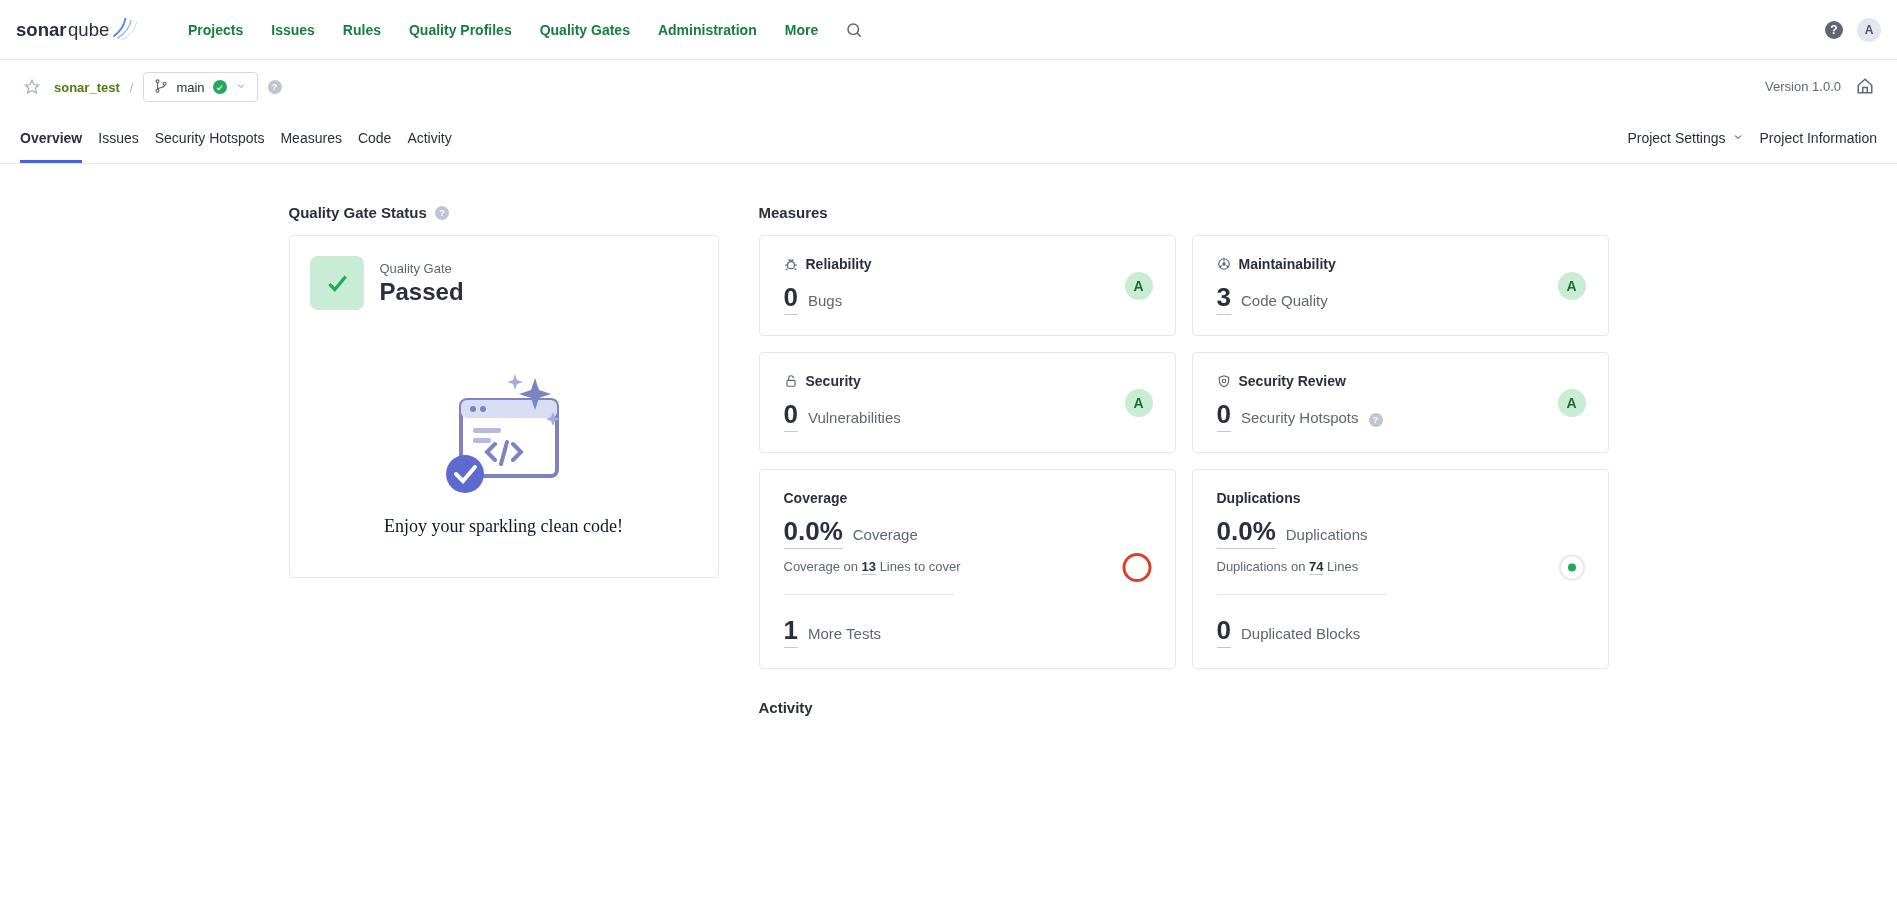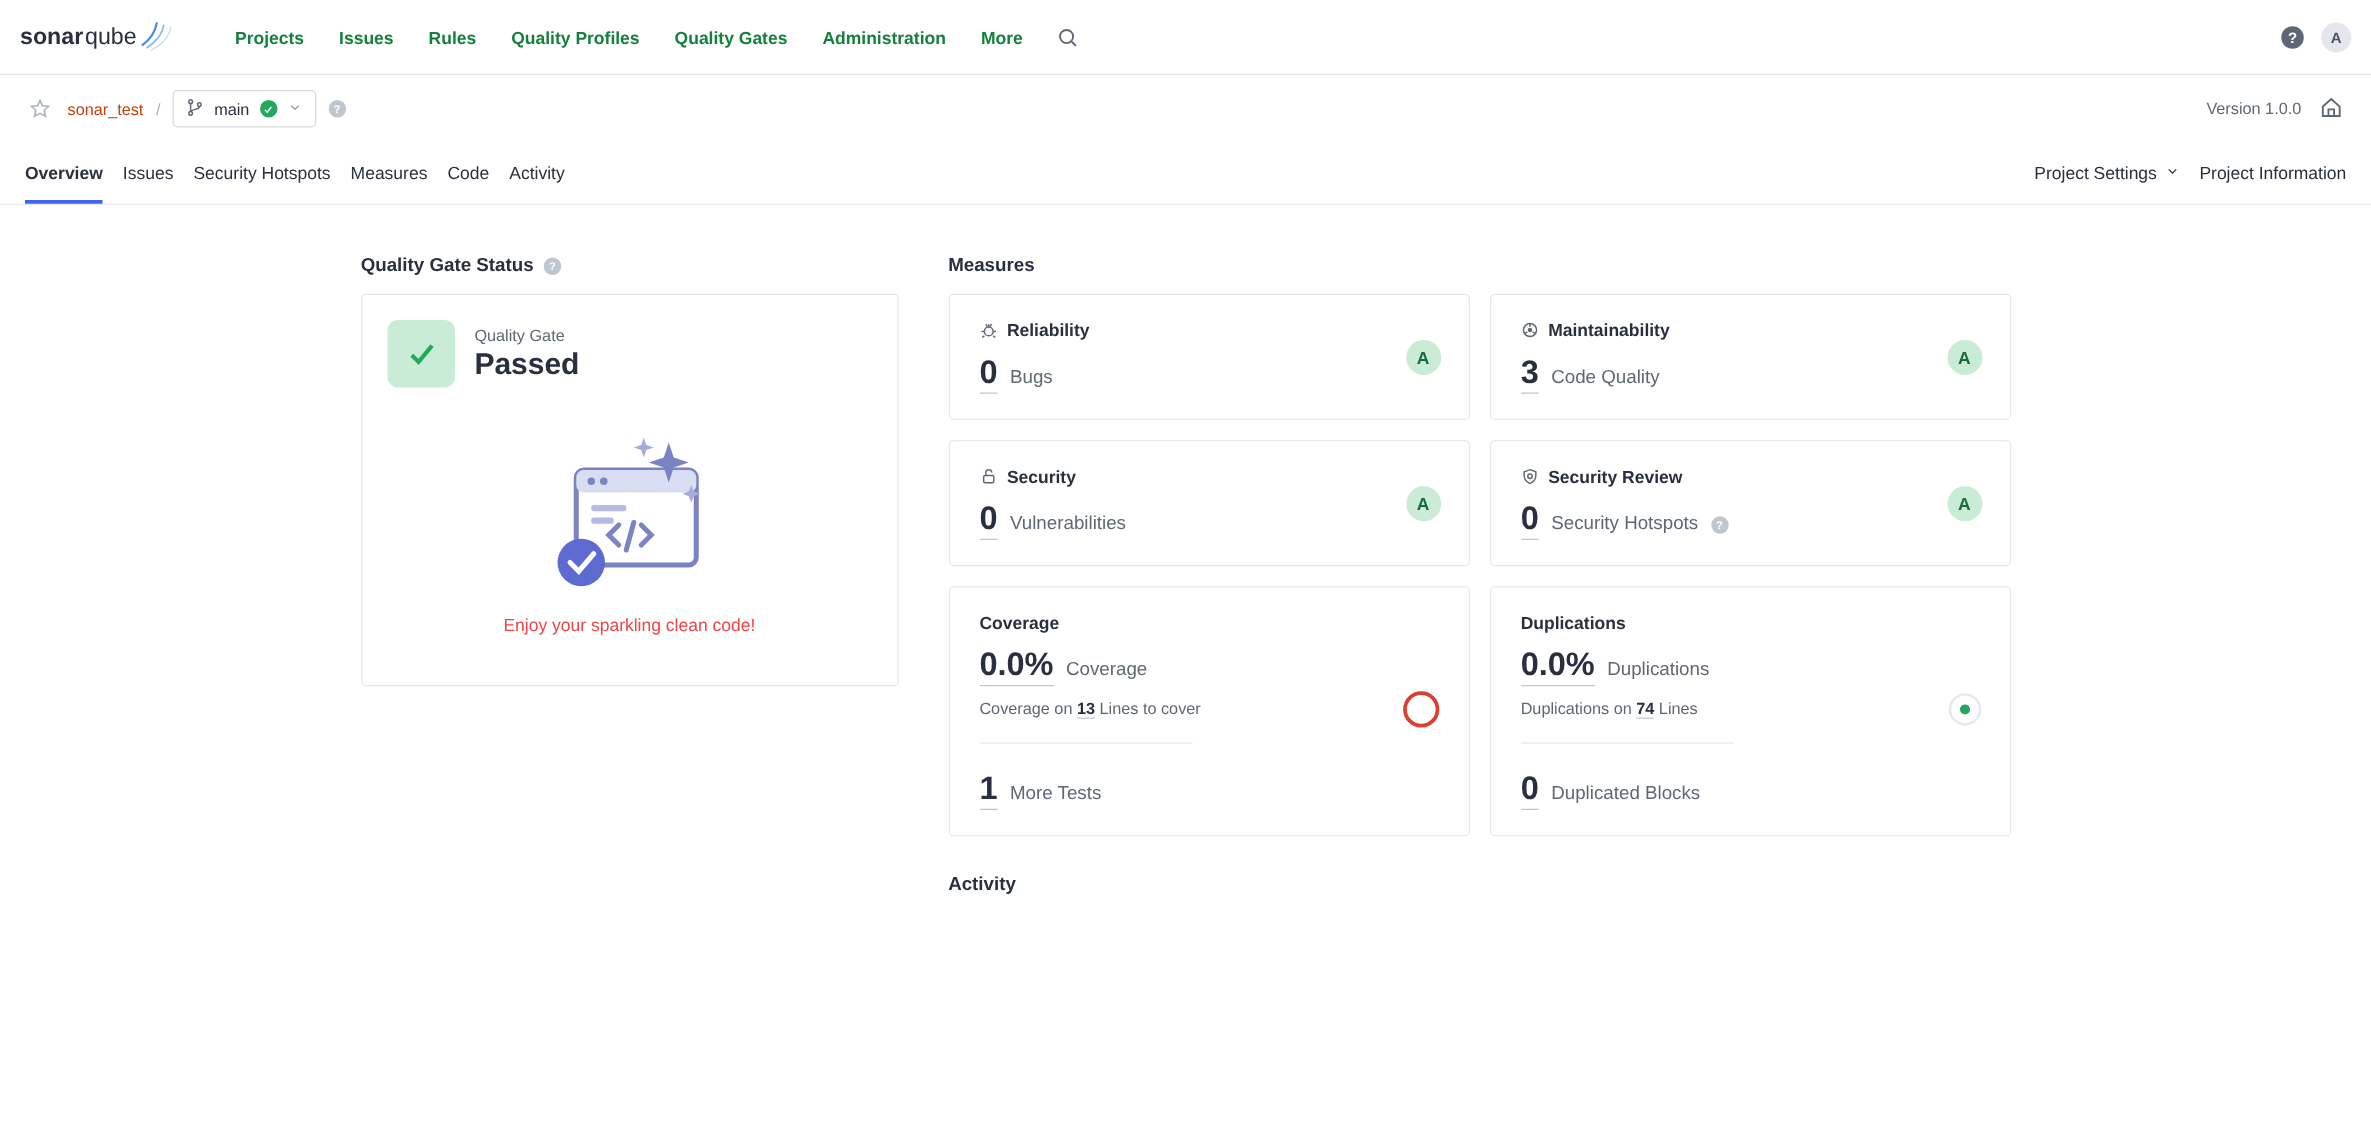"sonar_test" .breadcrumb-name { color: #c2410c -> #4d7c0f; font-weight: 400 -> 700 }
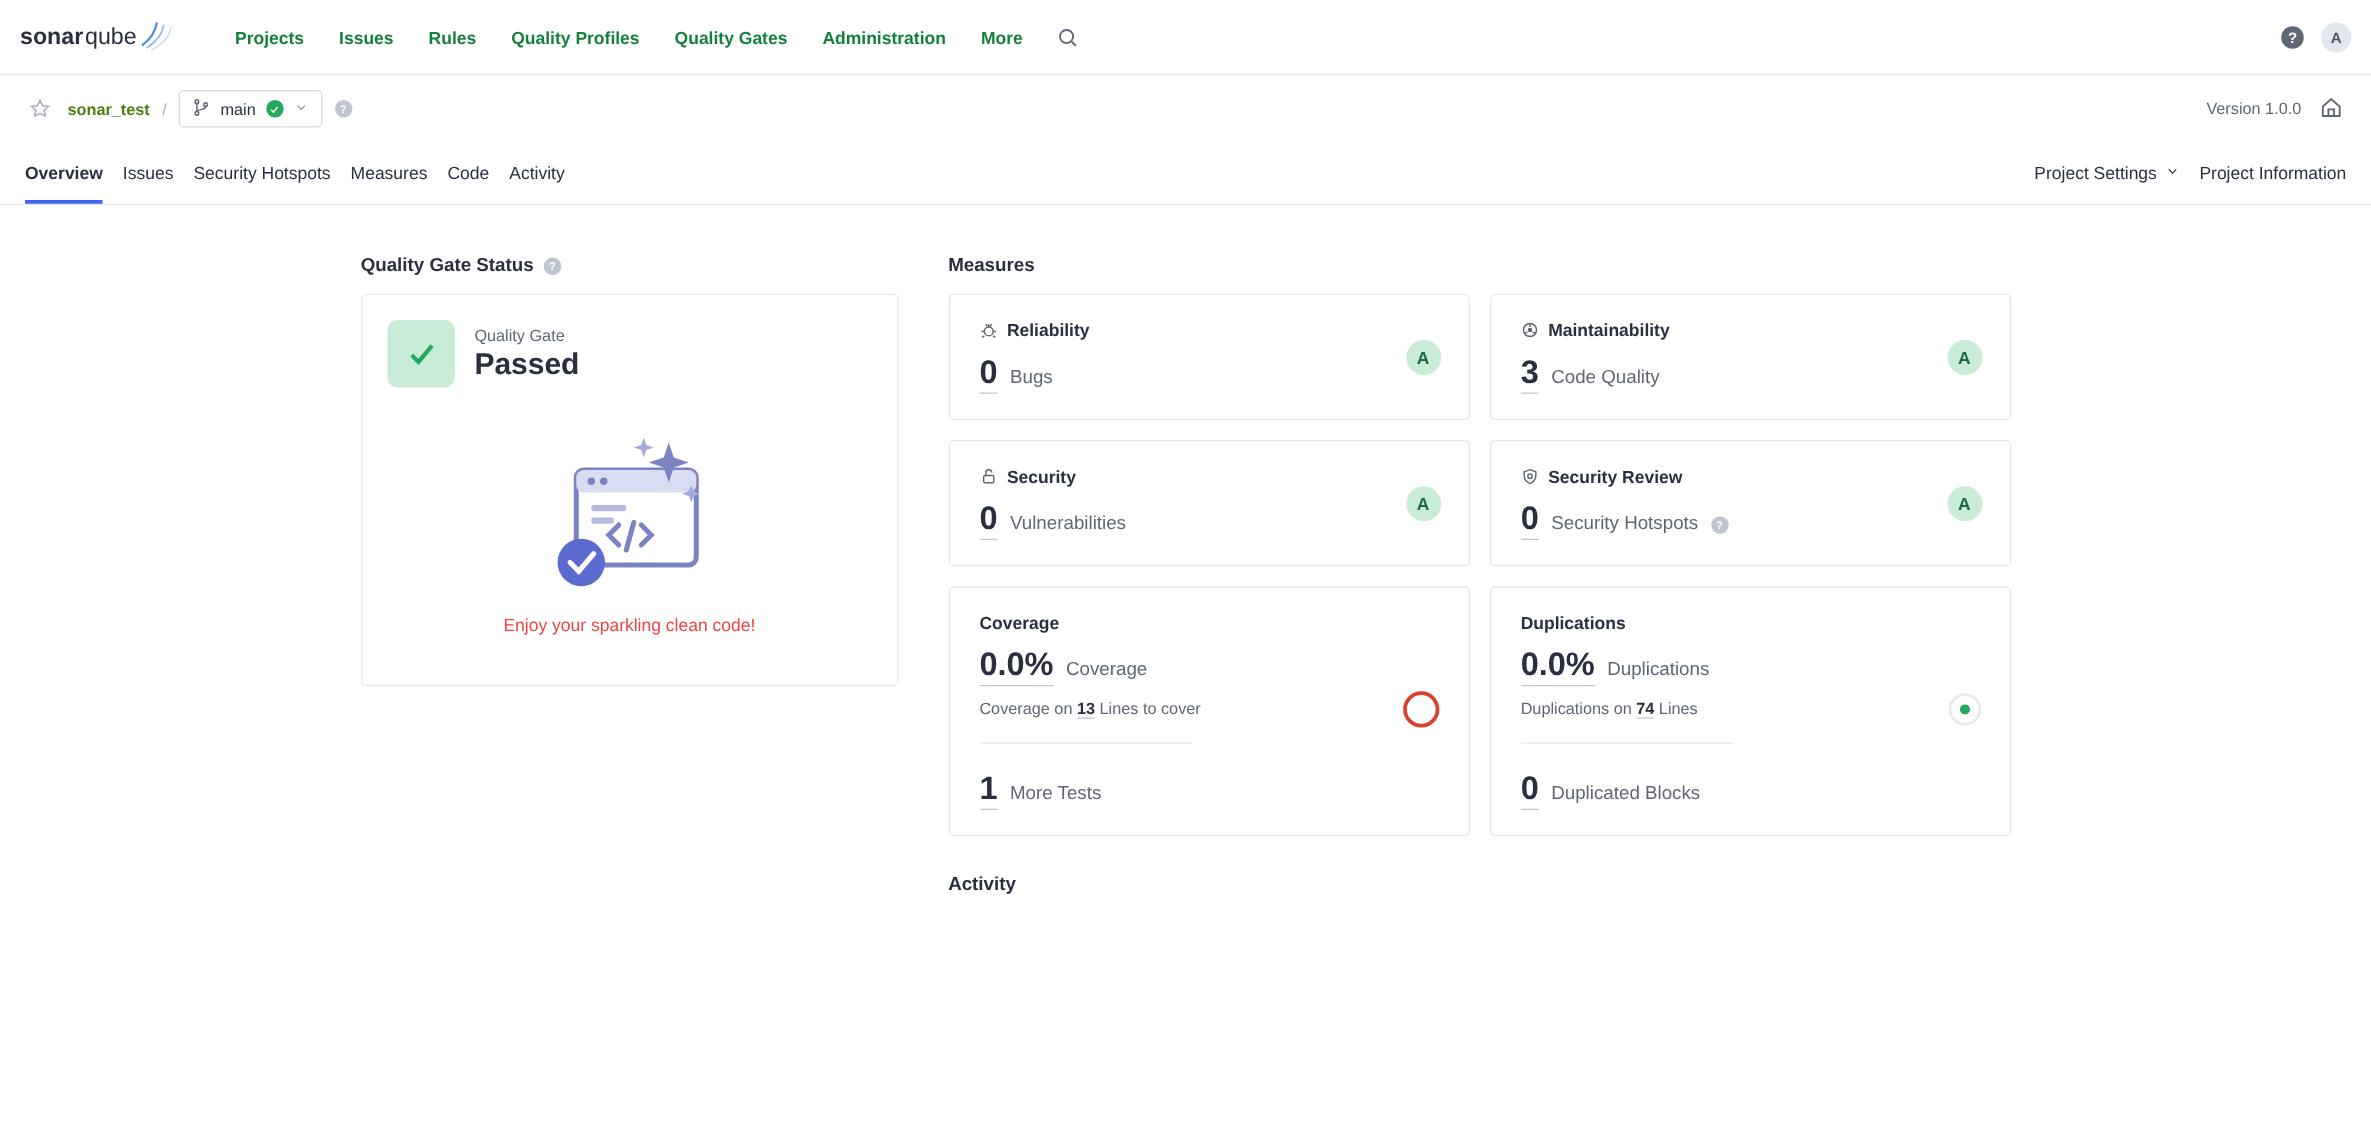"Quality Gate" .qg-top { margin-bottom: 20px -> 44px }
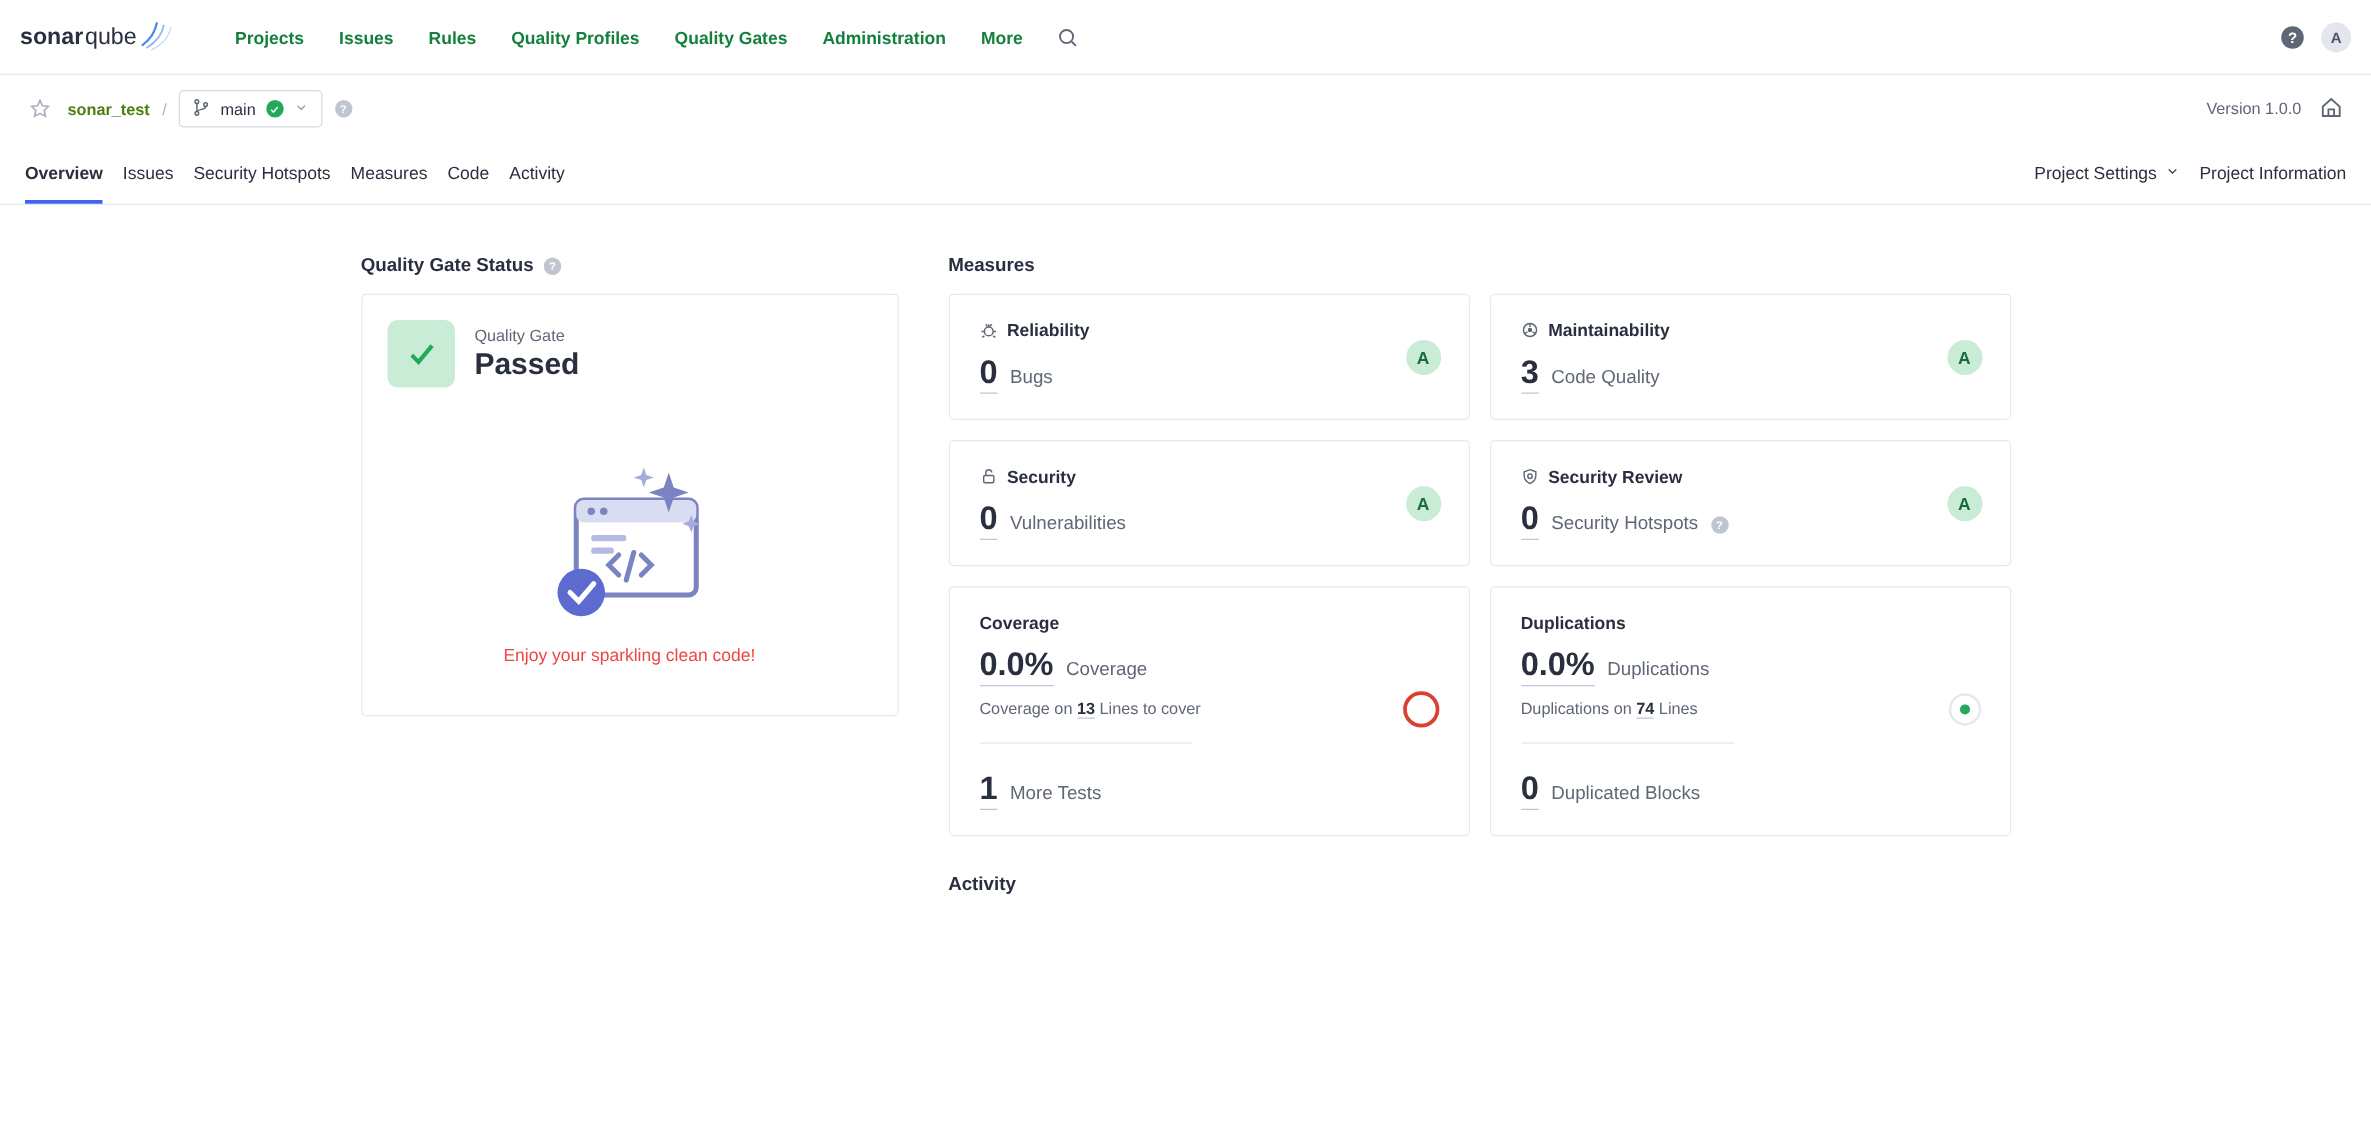"Enjoy your sparkling clean code!" .qg-message { color: #ef4444 -> #0f172a; font-family: none -> Liberation Serif, serif; font-size: 14px -> 18px }
